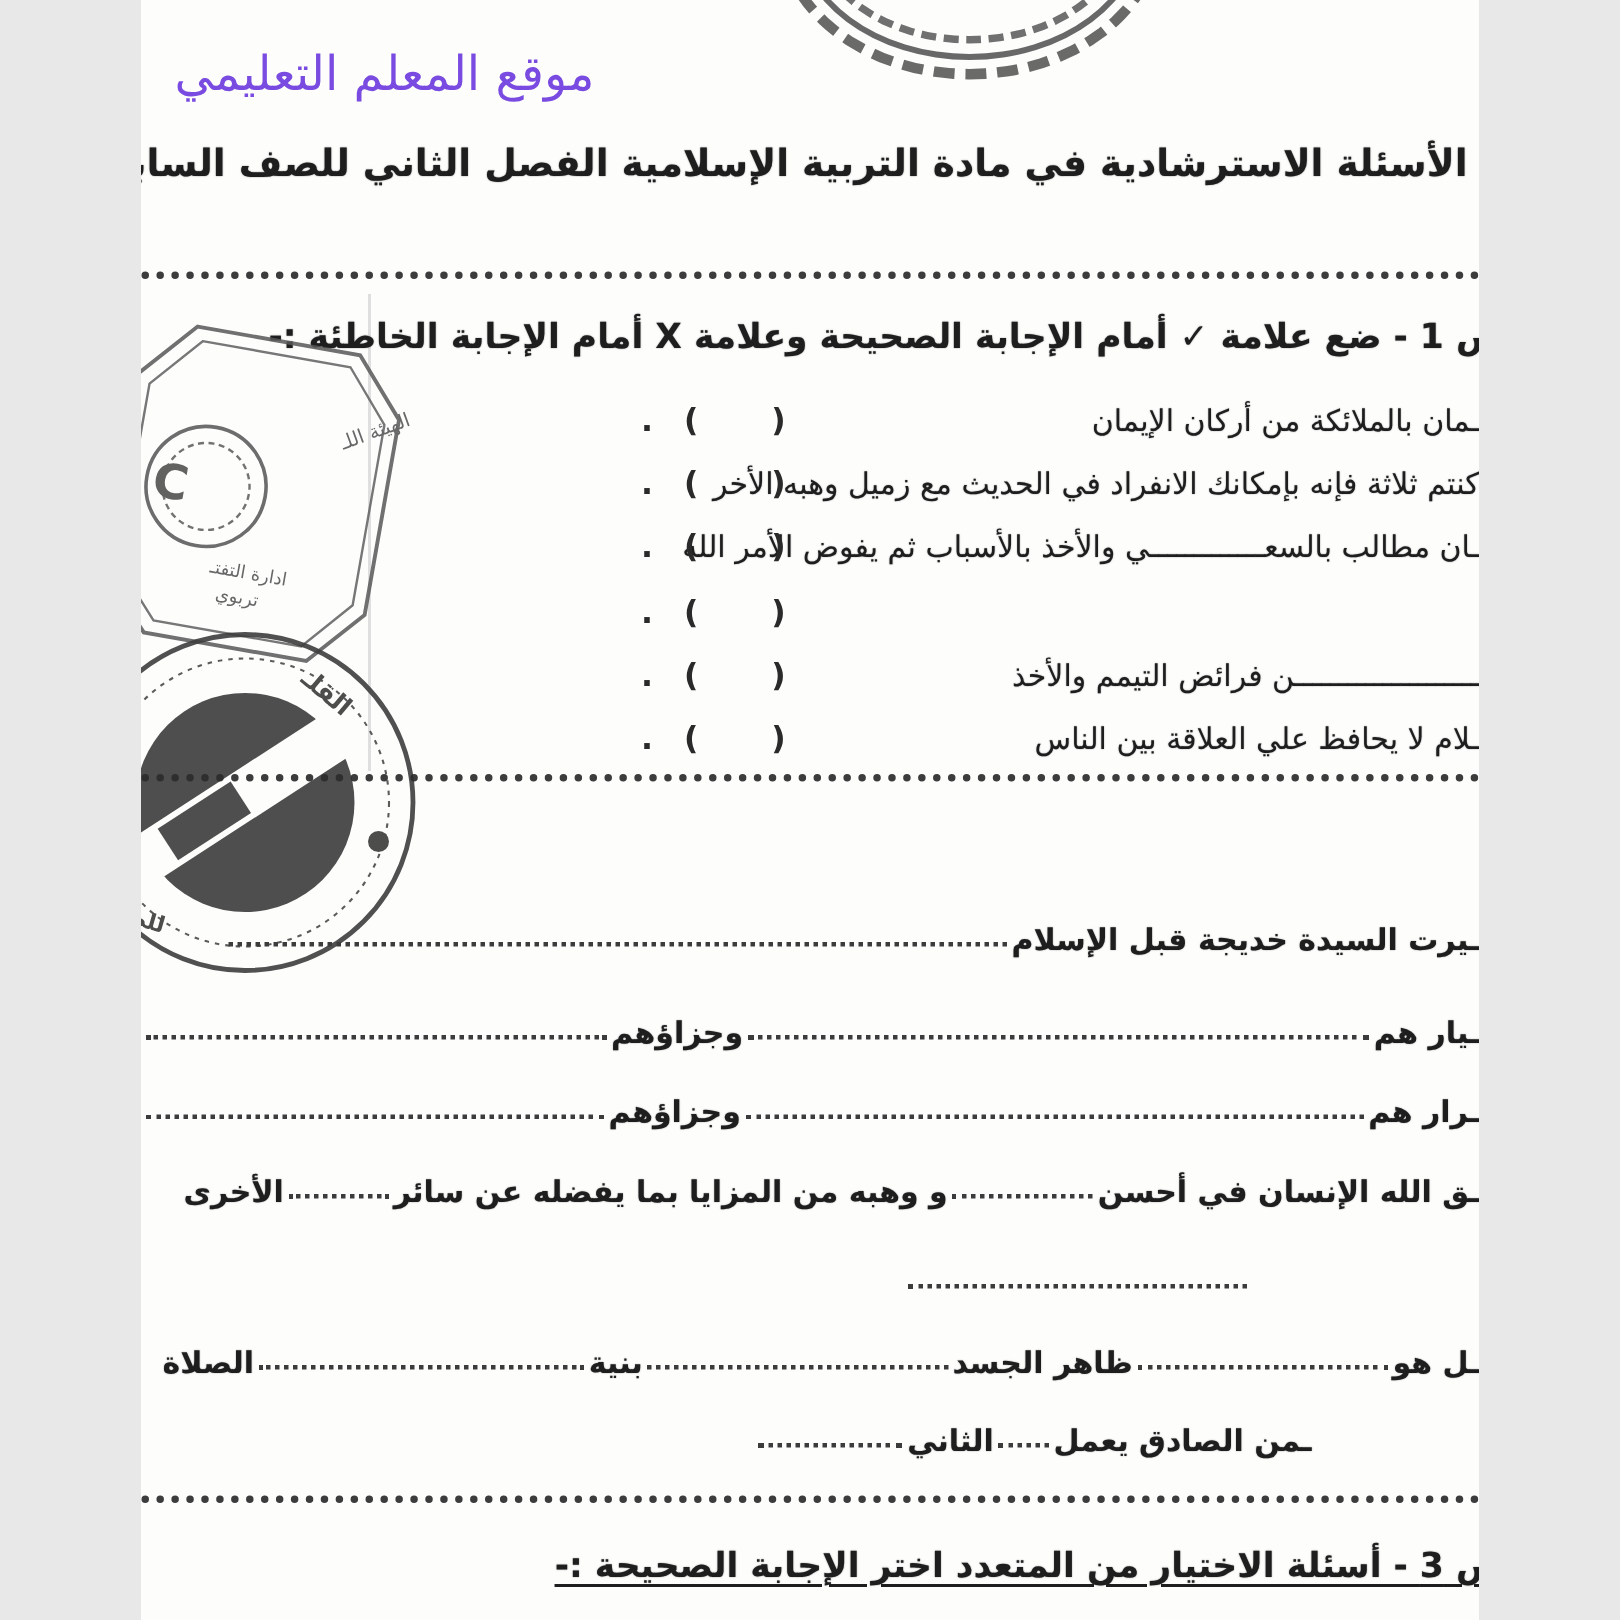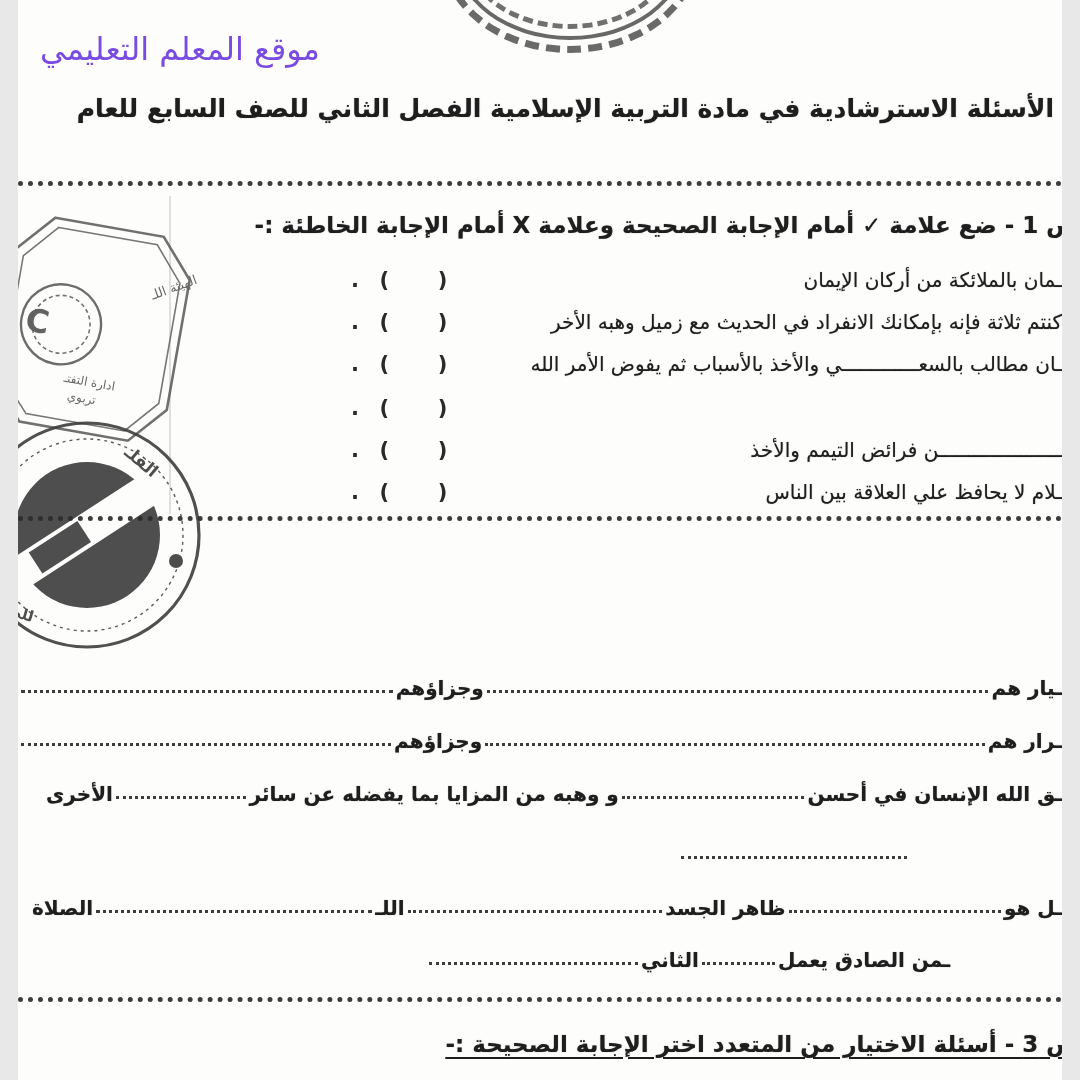"موقع المعلم التعليمي" .page { width: 1044px -> 892px }
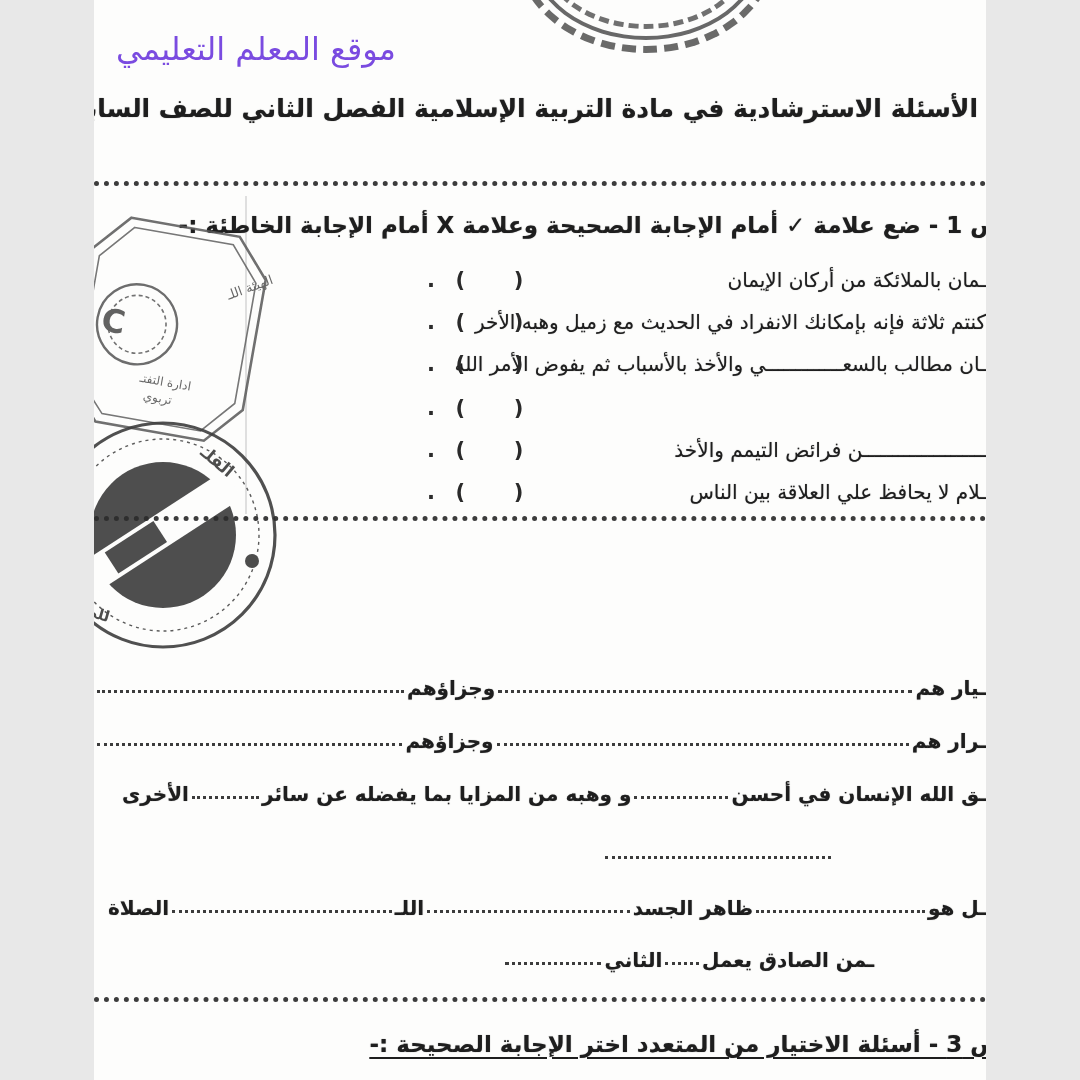"ـيرت السيدة خديجة قبل الإسلام" div.fill-row { html: none -> <div> <span>ـيرت السيدة خديجة قبل الإسلام</span> <span></span> </div> }
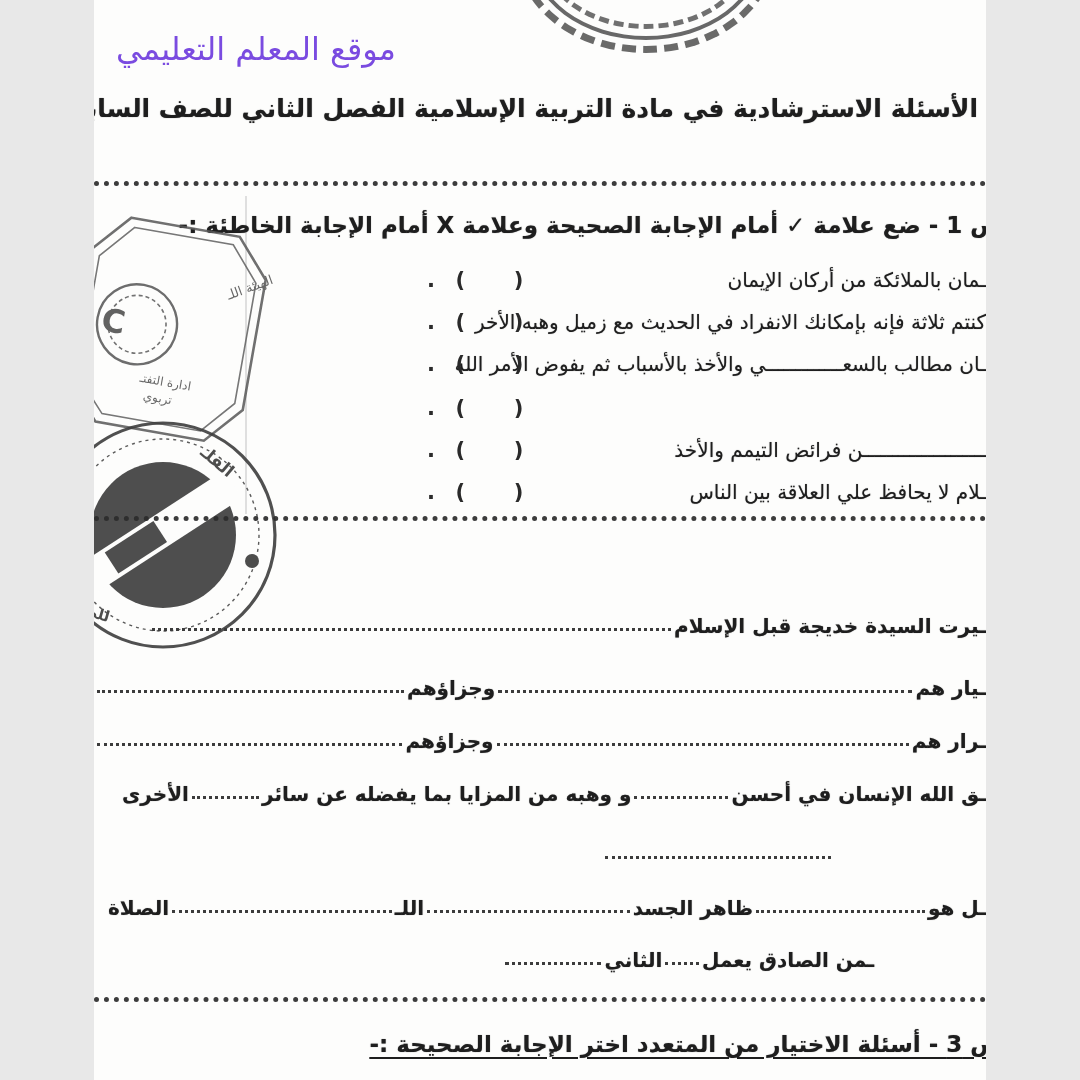"اللـ" span.txt { text: اللـ -> بنية }
